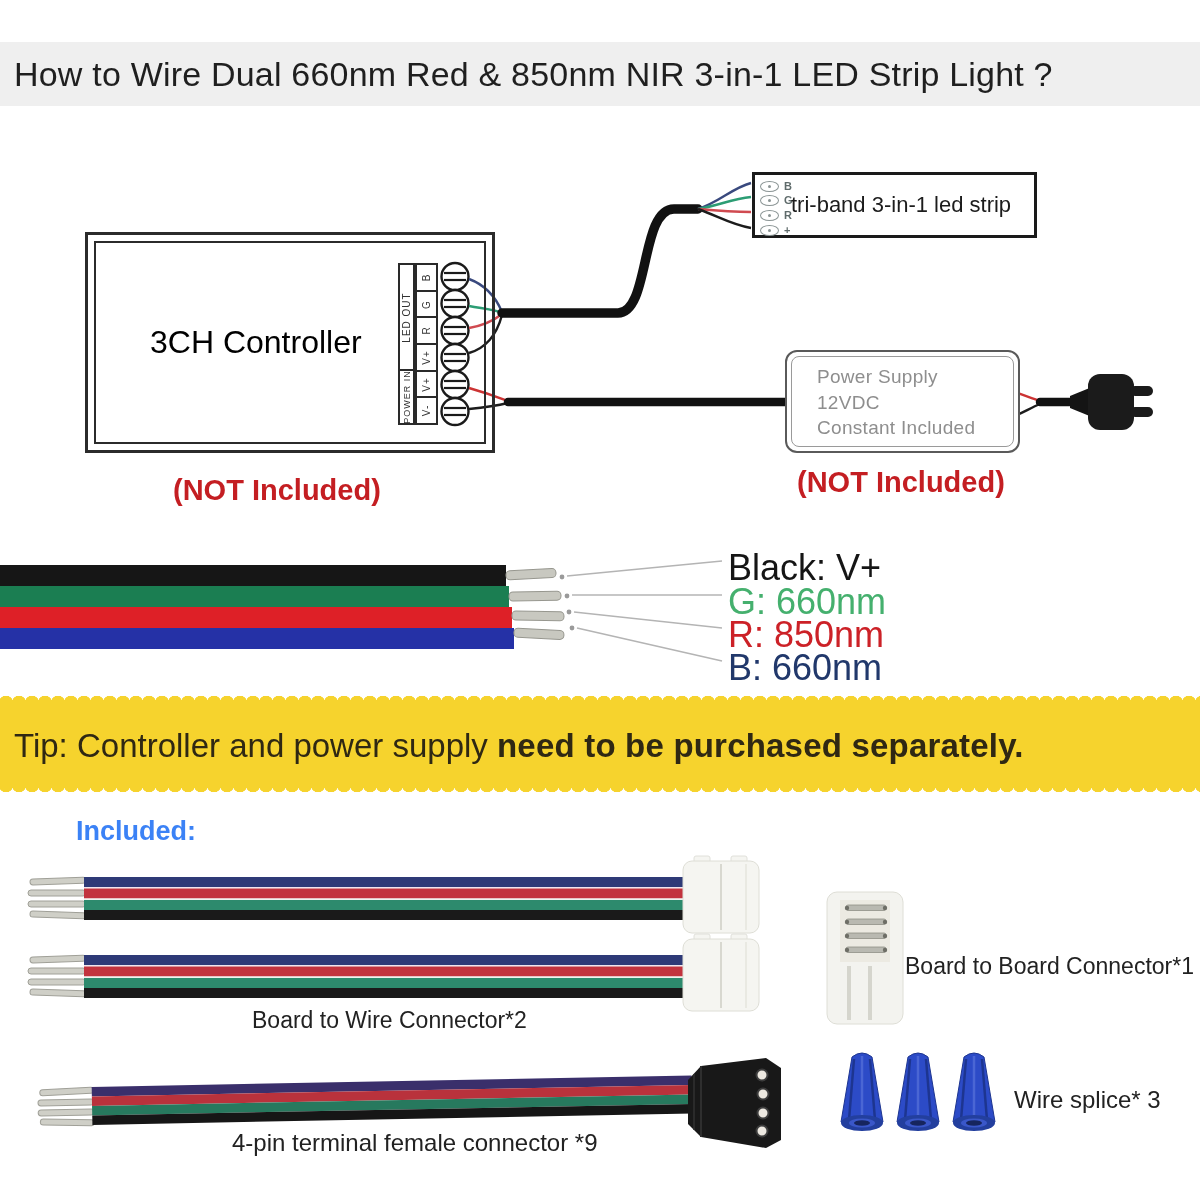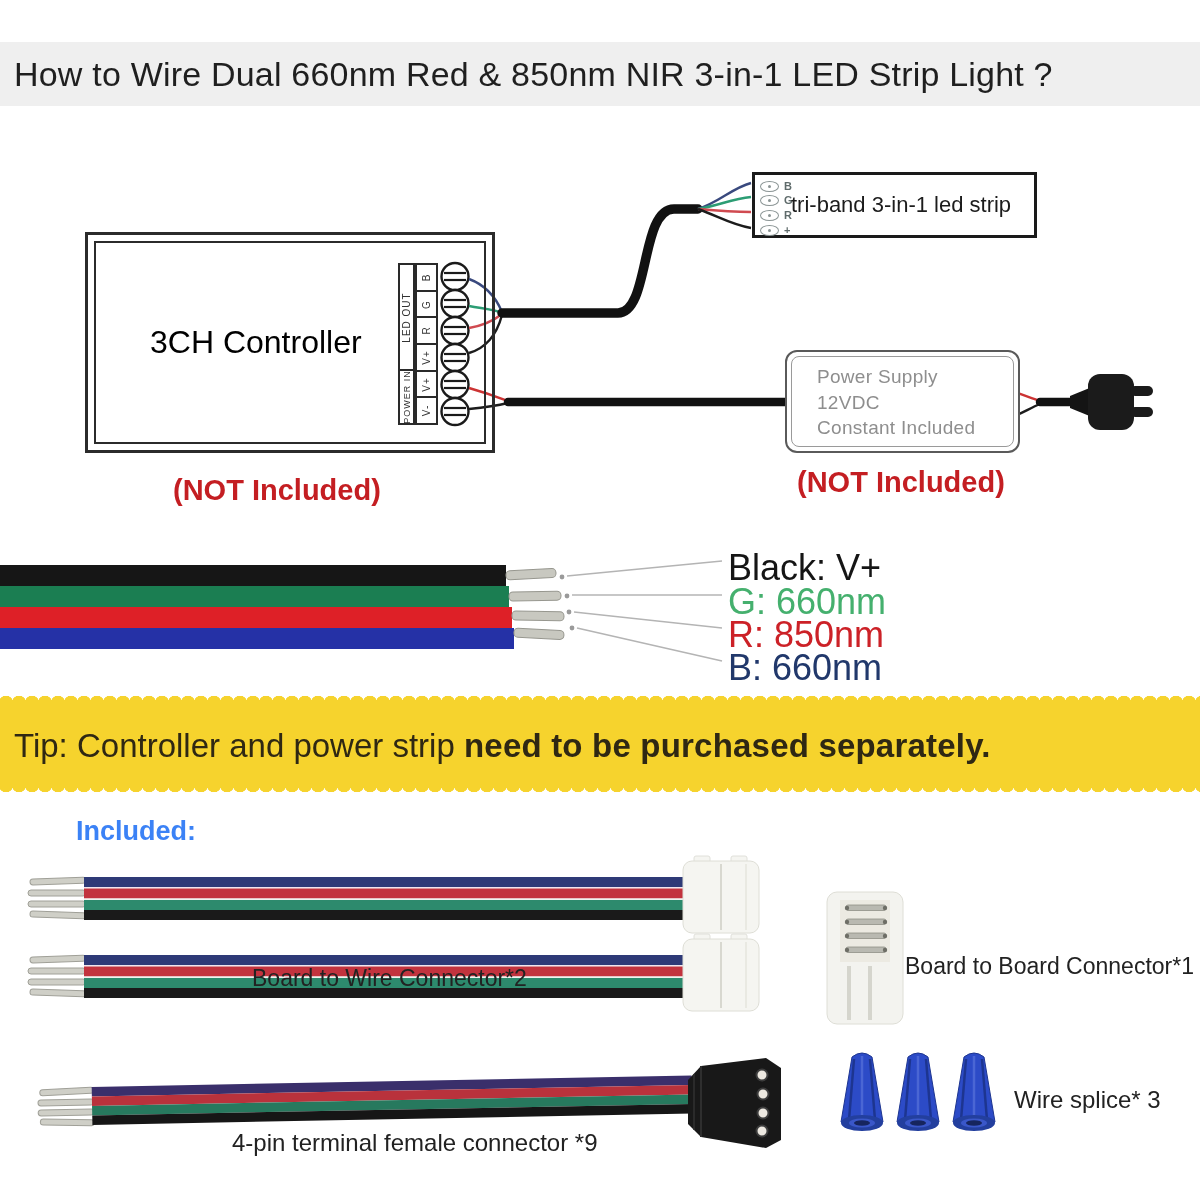"Tip: Controller and power strip" span { text: strip -> supply }
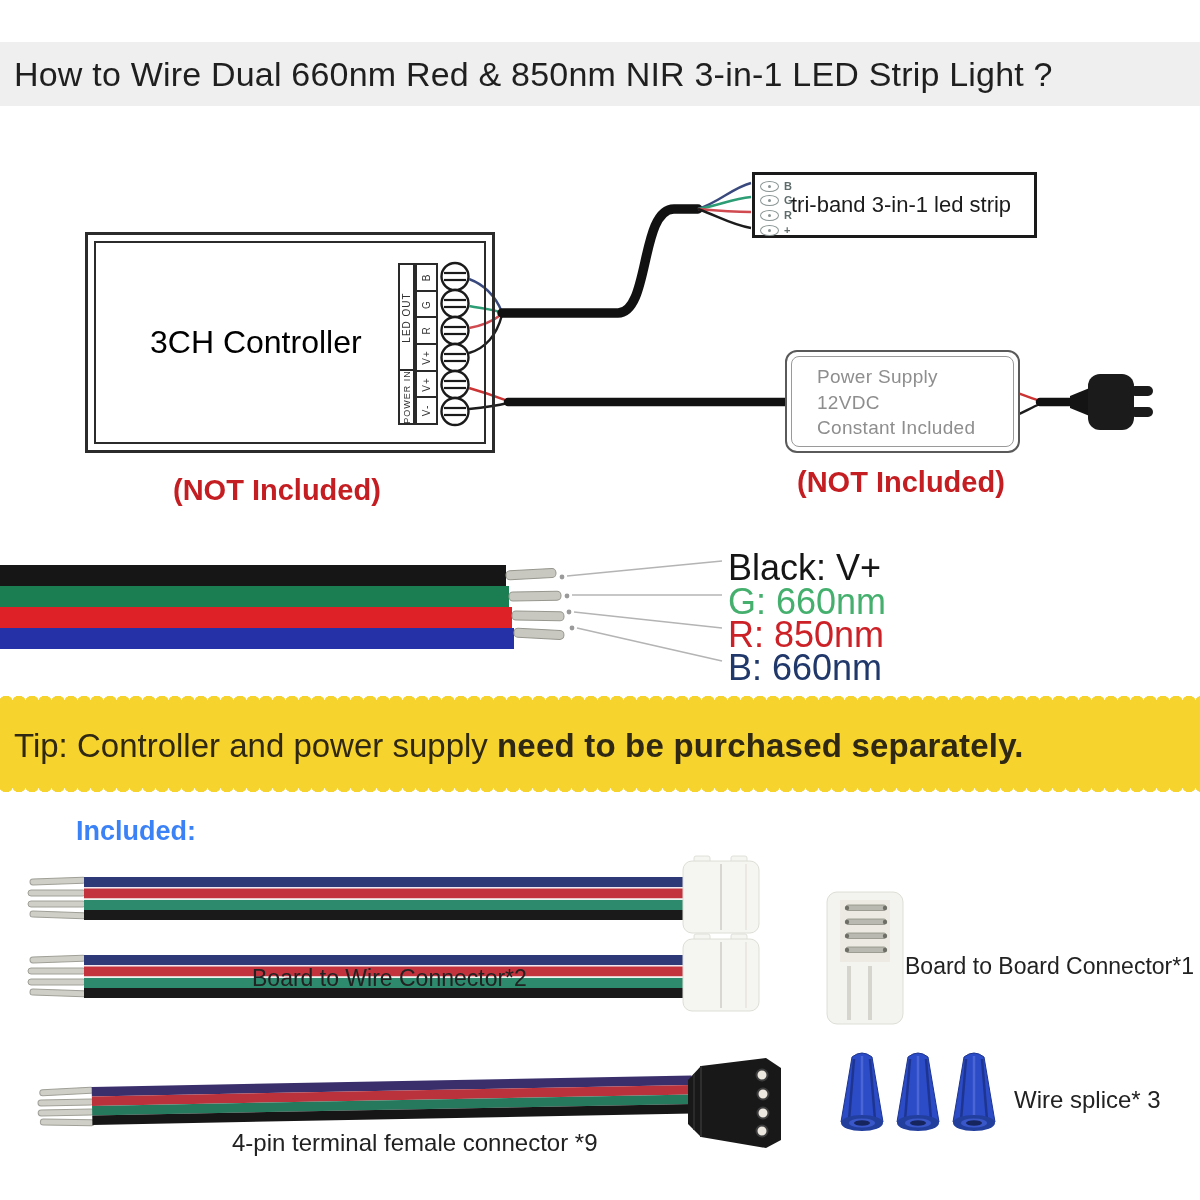"Board to Wire Connector*2" .l1 { top: 965px -> 1007px }
